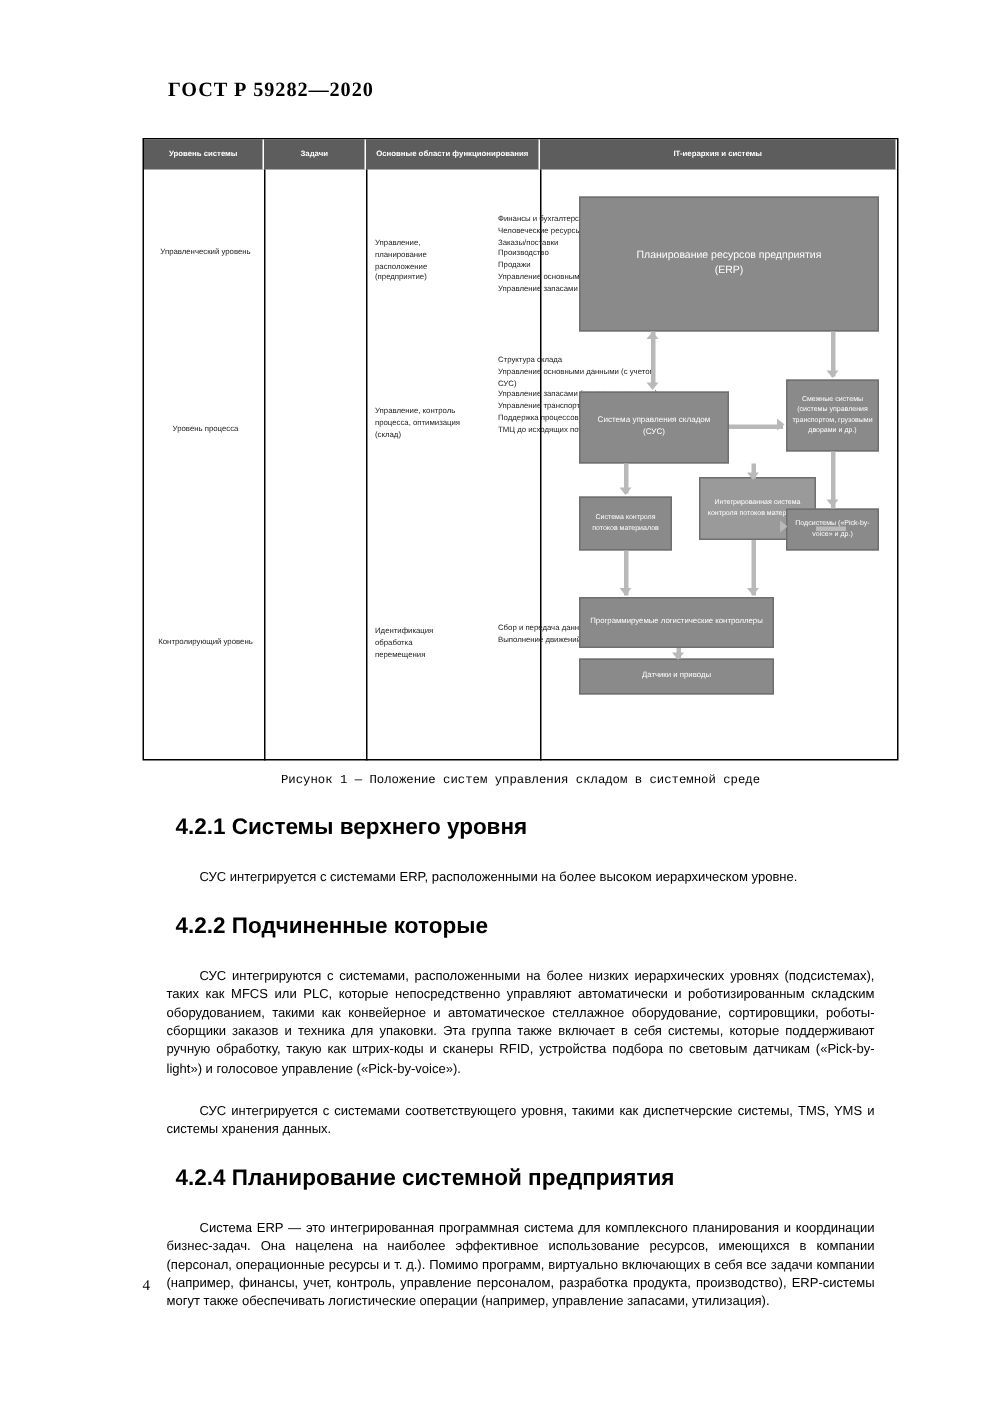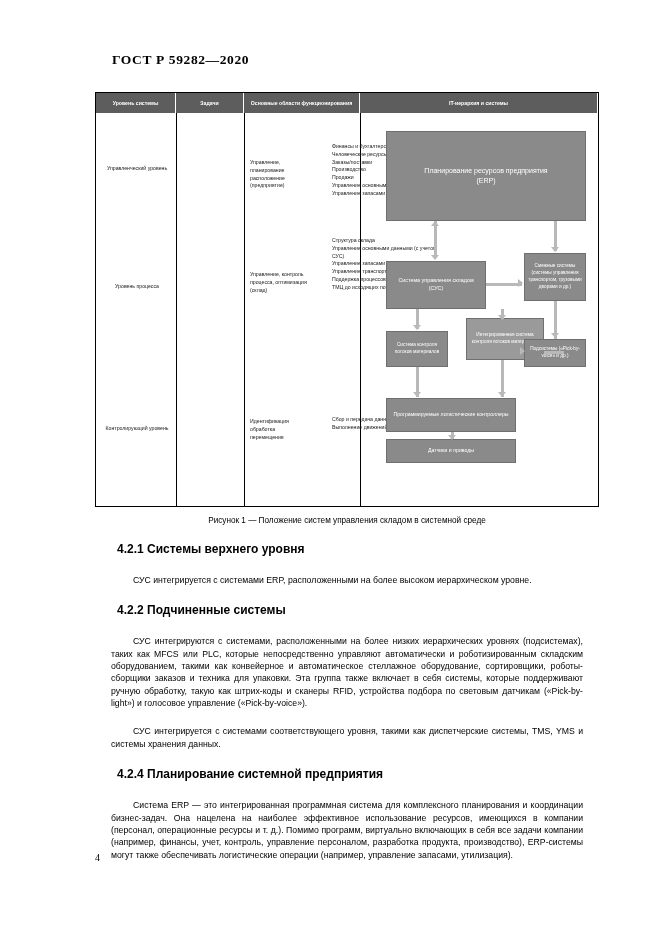"Рисунок 1 — Положение систем" .fig-caption { font-family: Liberation Sans, sans-serif -> Liberation Mono, monospace }
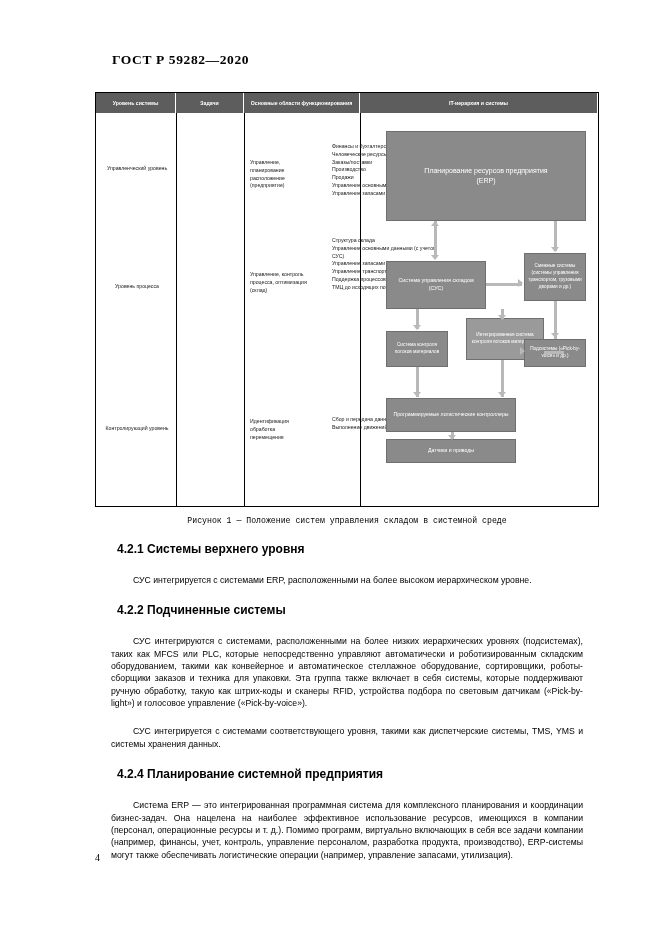"4.2.1 Системы верхнего уровня" .body-text h4 { font-size: 12px -> 15px }
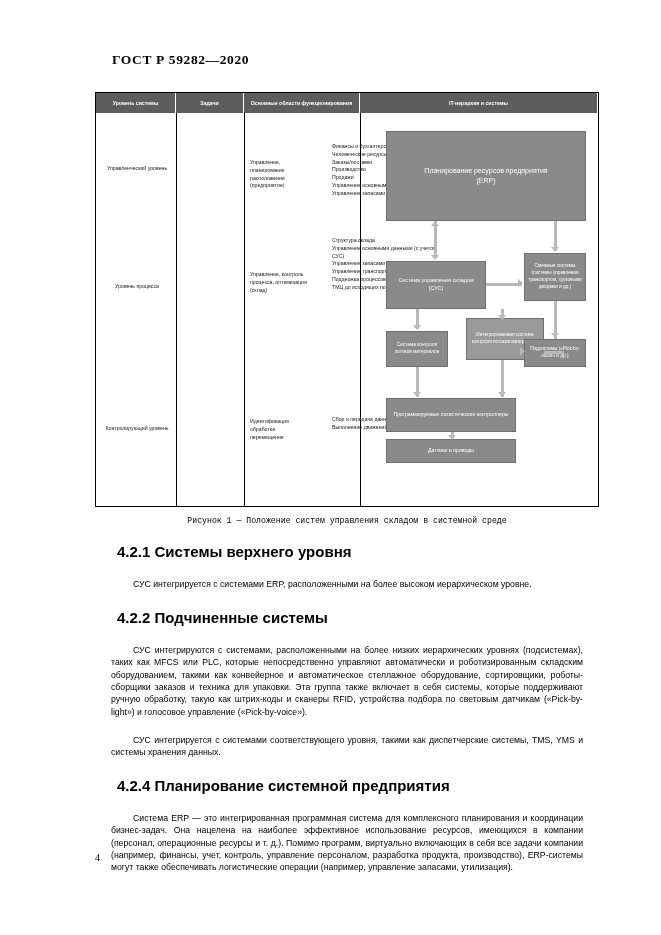"4.2.2 Подчиненные системы" h4 { text: системы -> которые }
